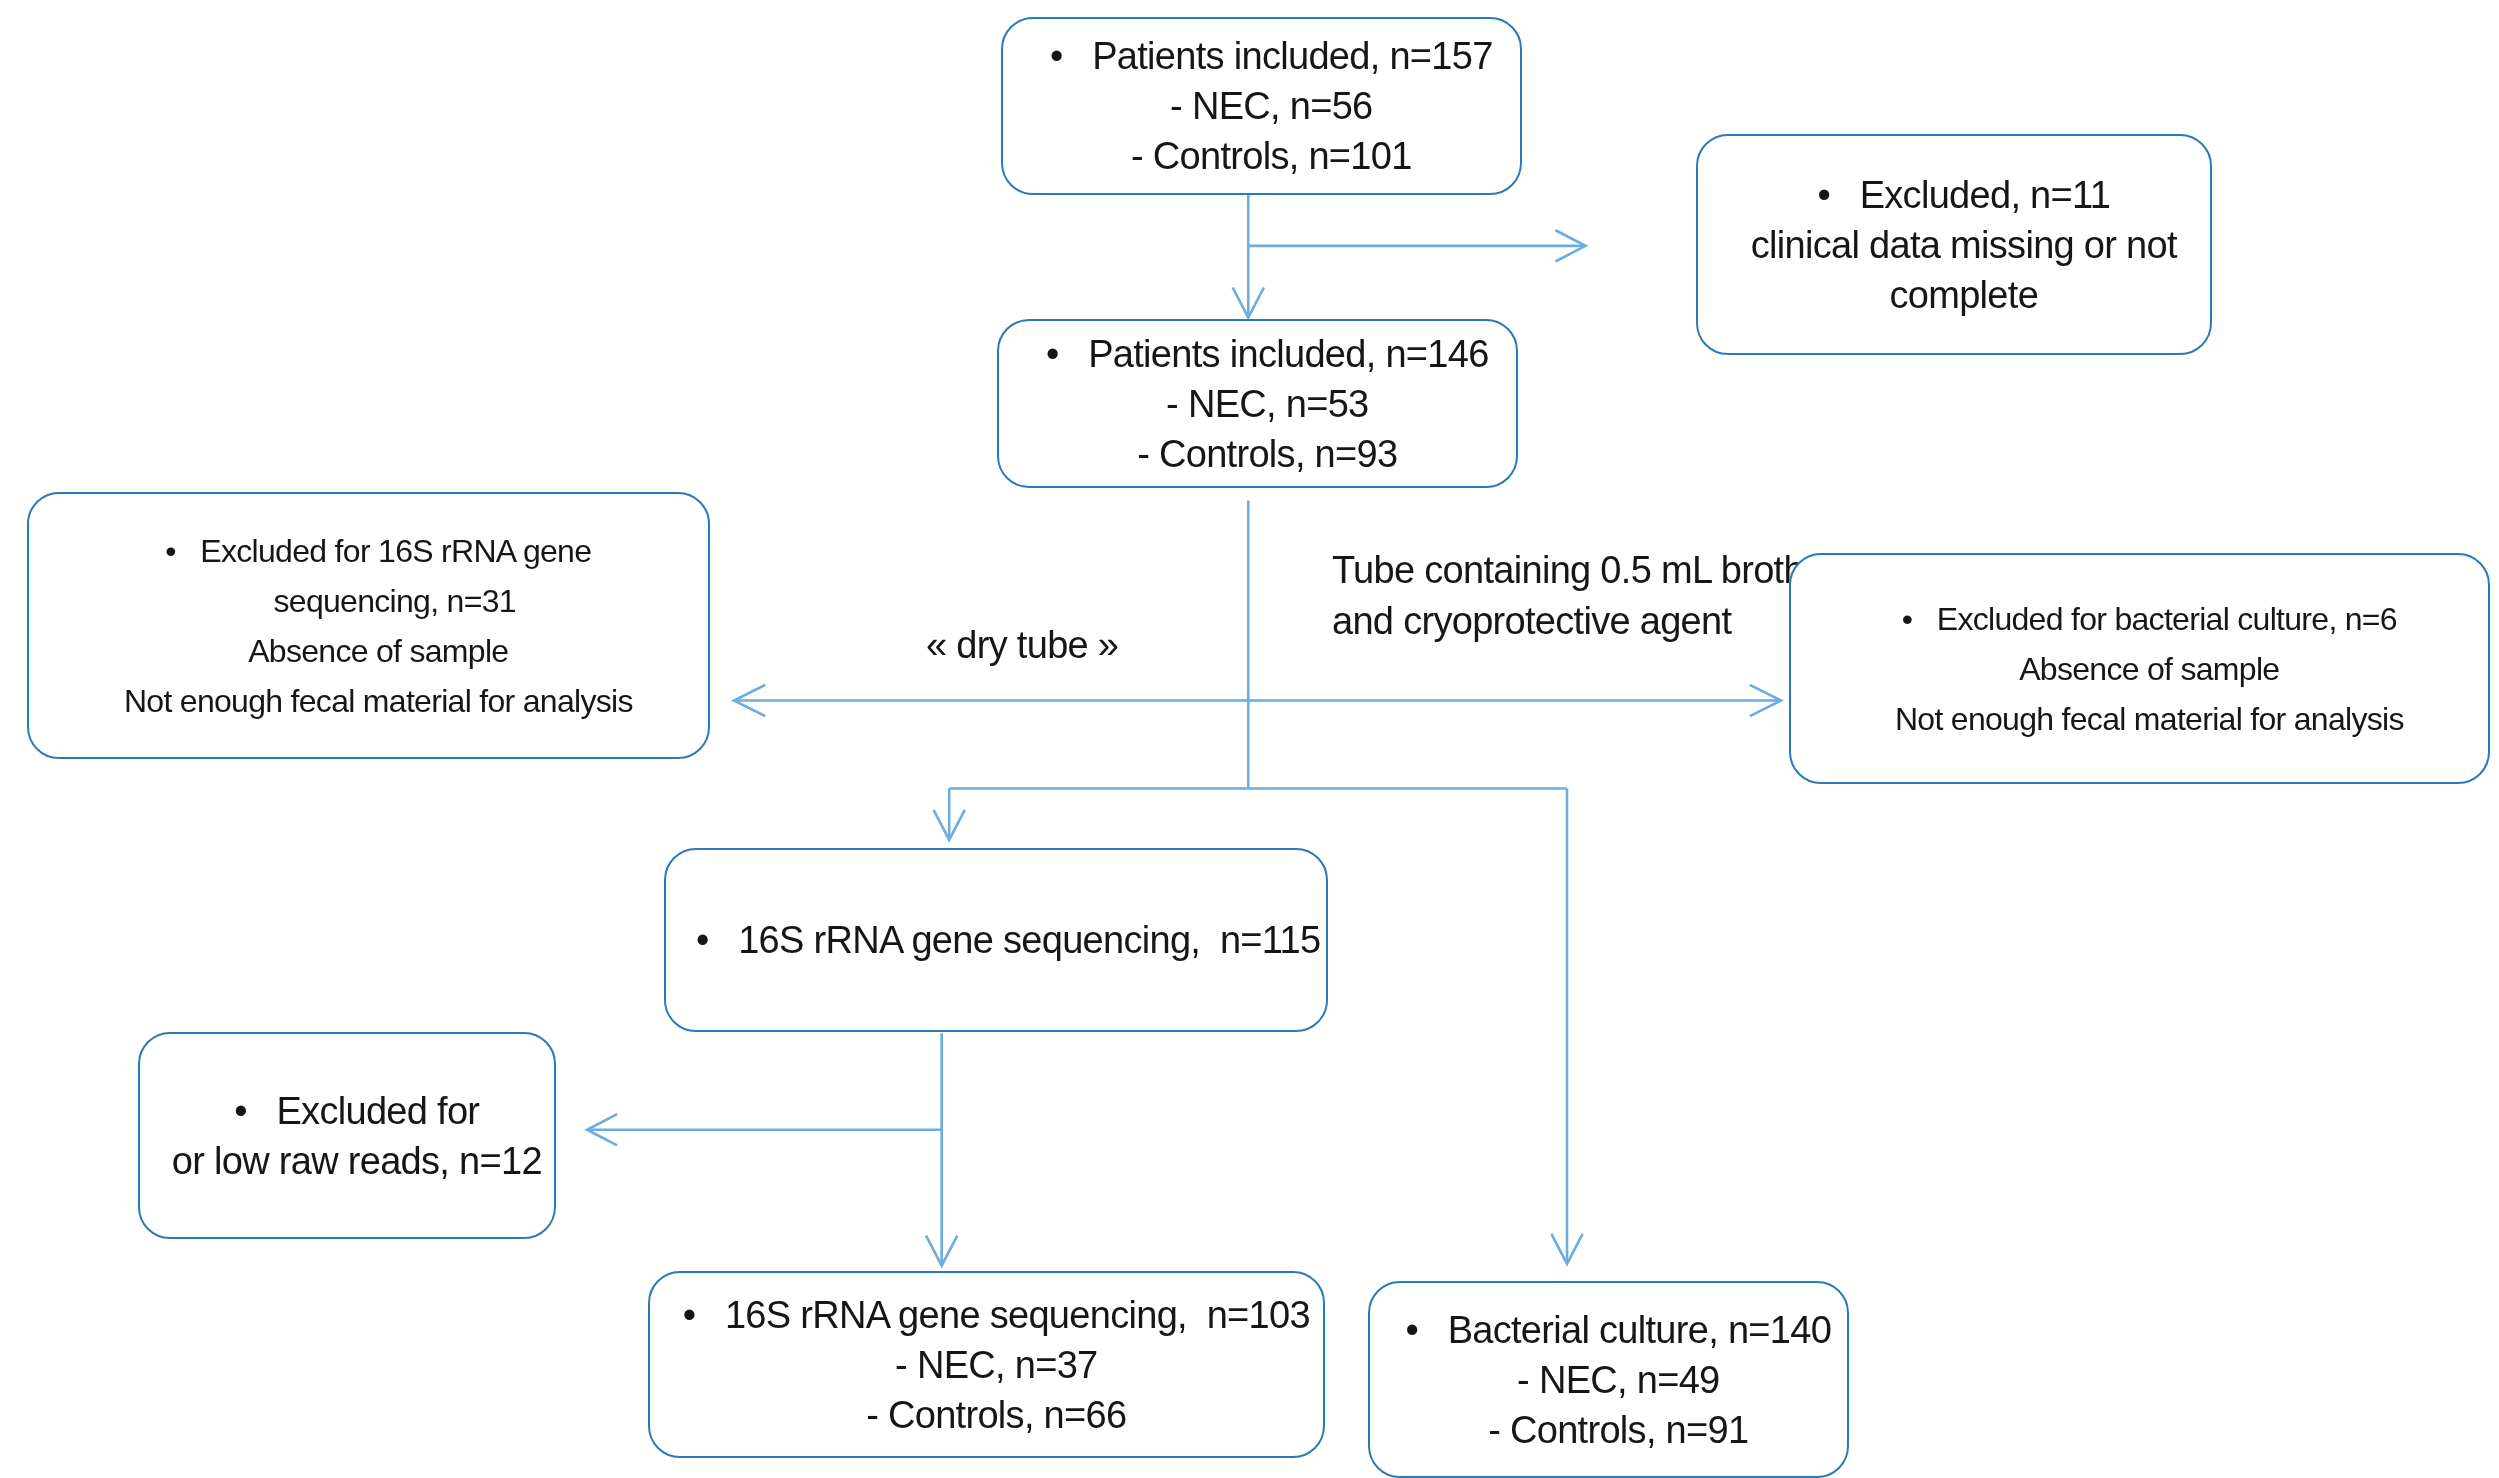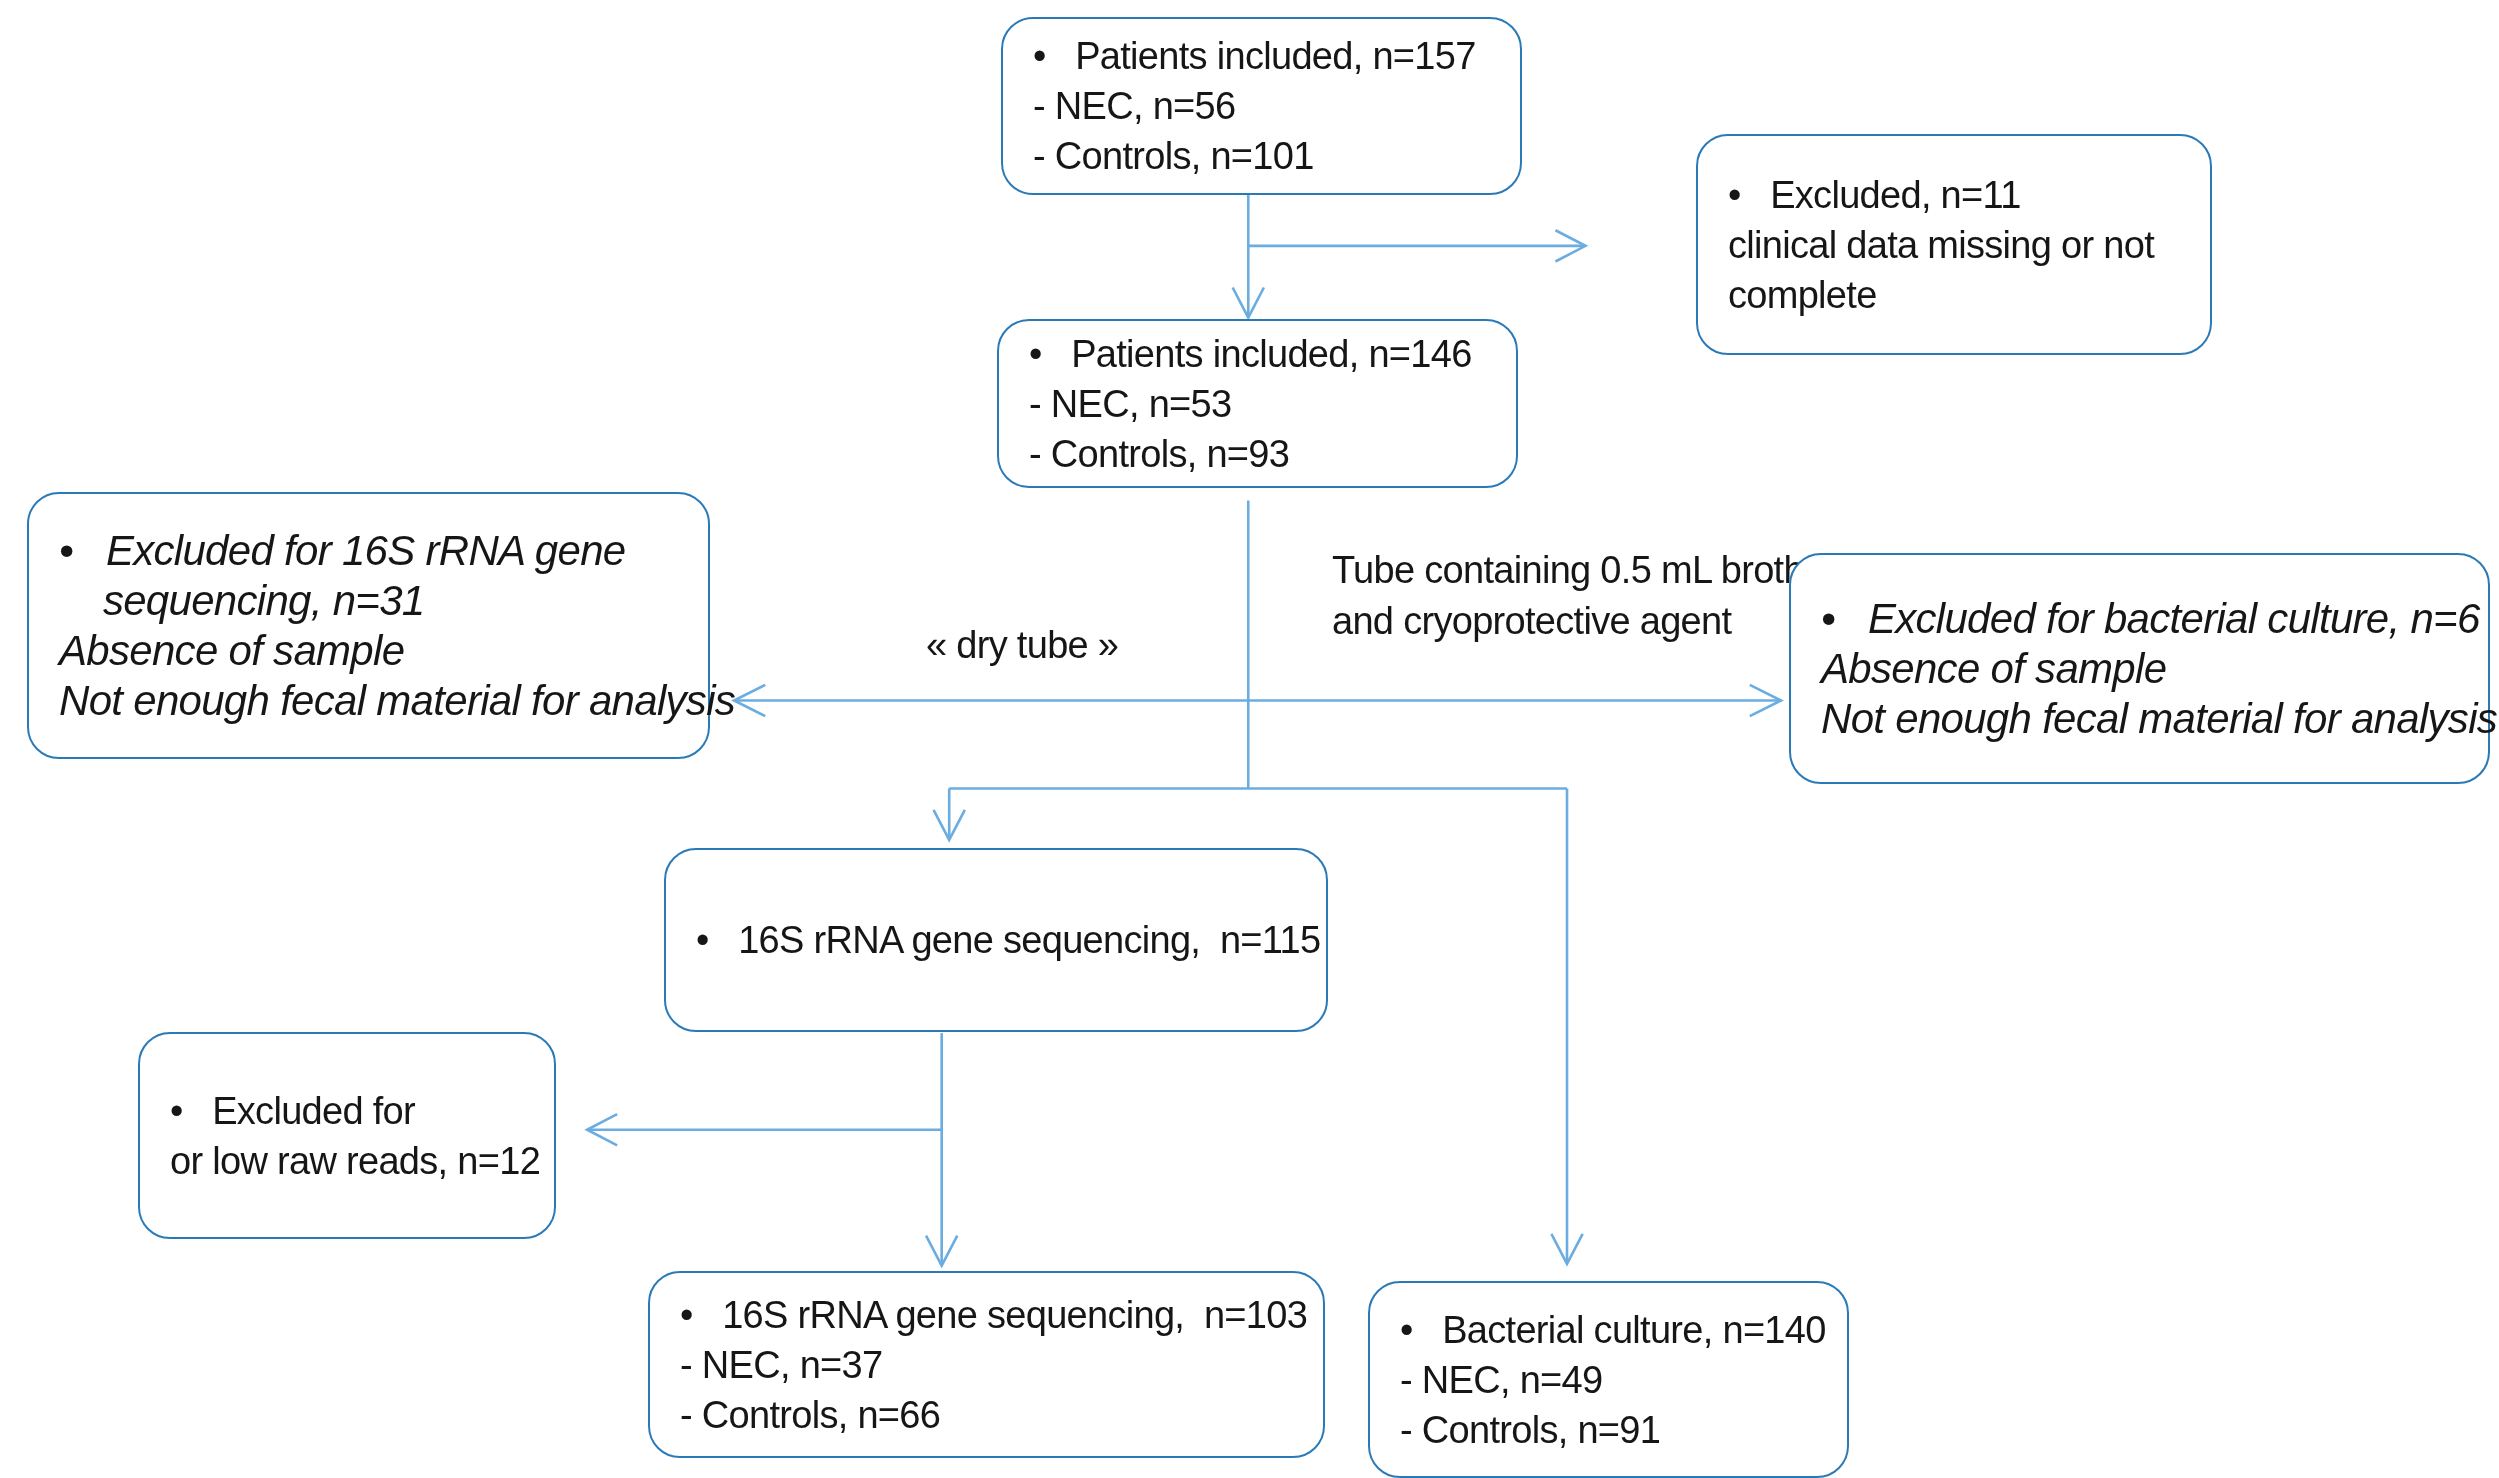"• Patients included, n=157" .line { text-align: none -> center }
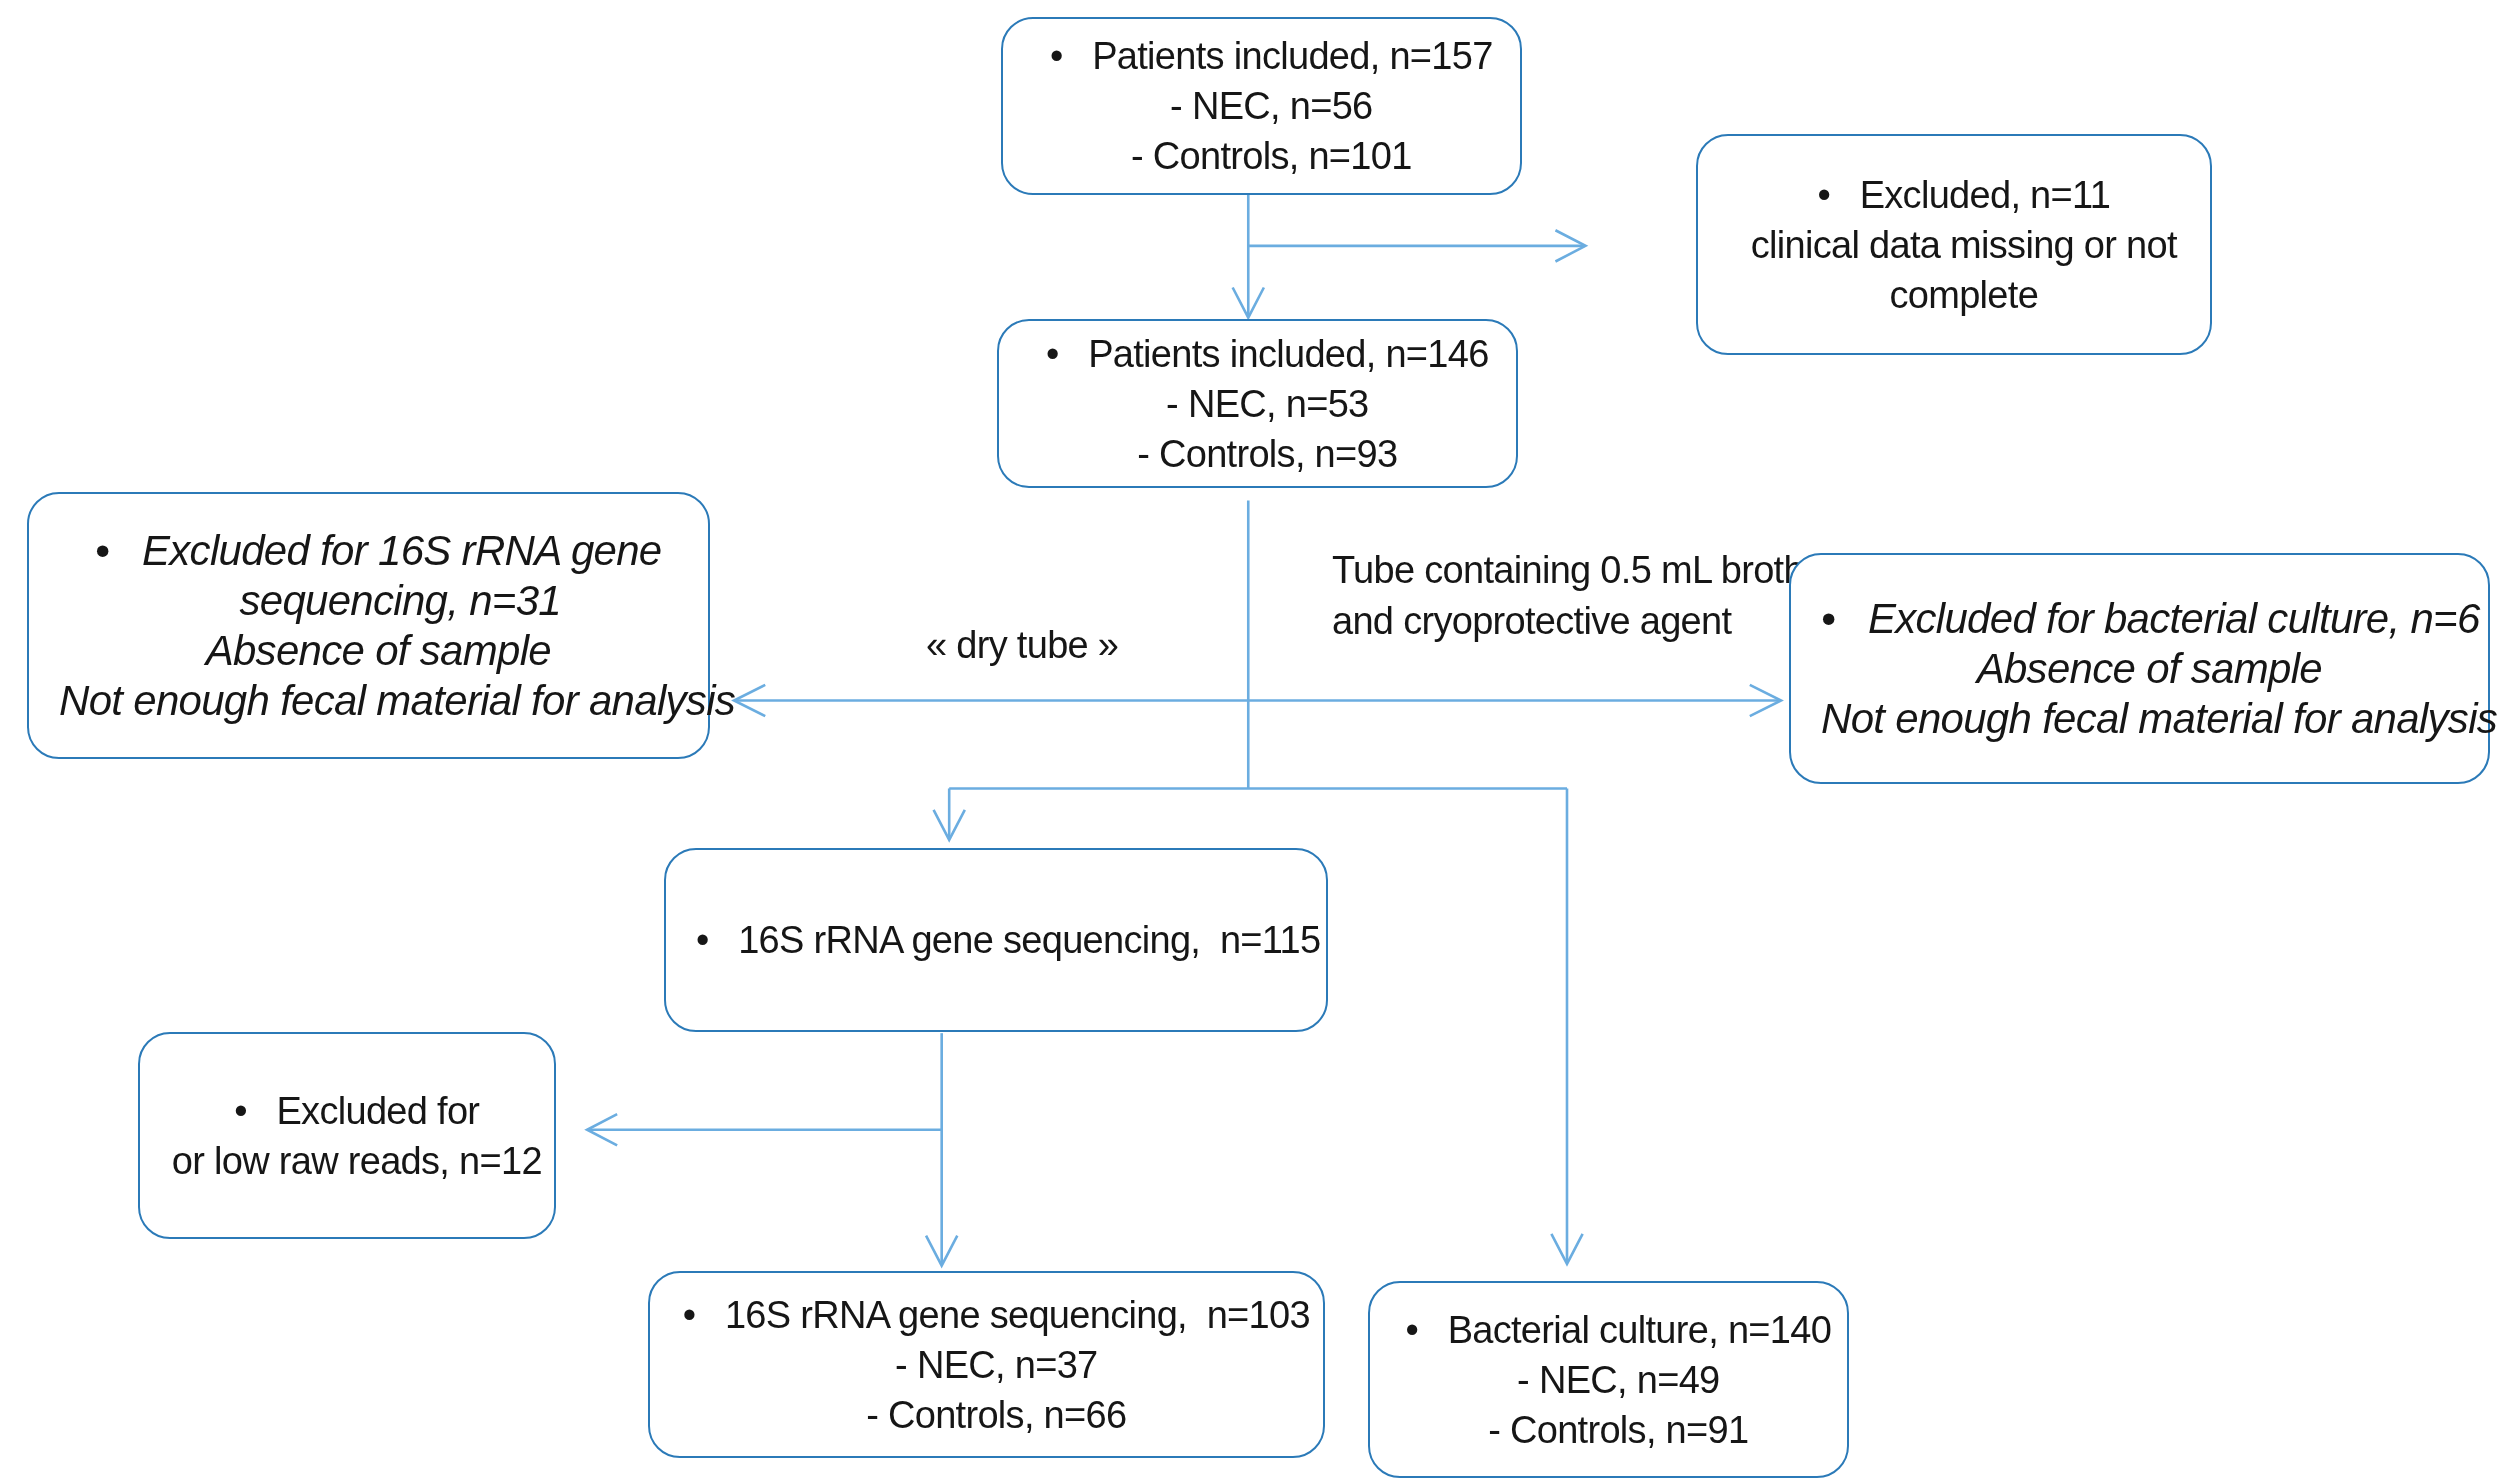"• Excluded for 16S rRNA" .small .line { font-size: 42px -> 32px; font-style: italic -> none }
